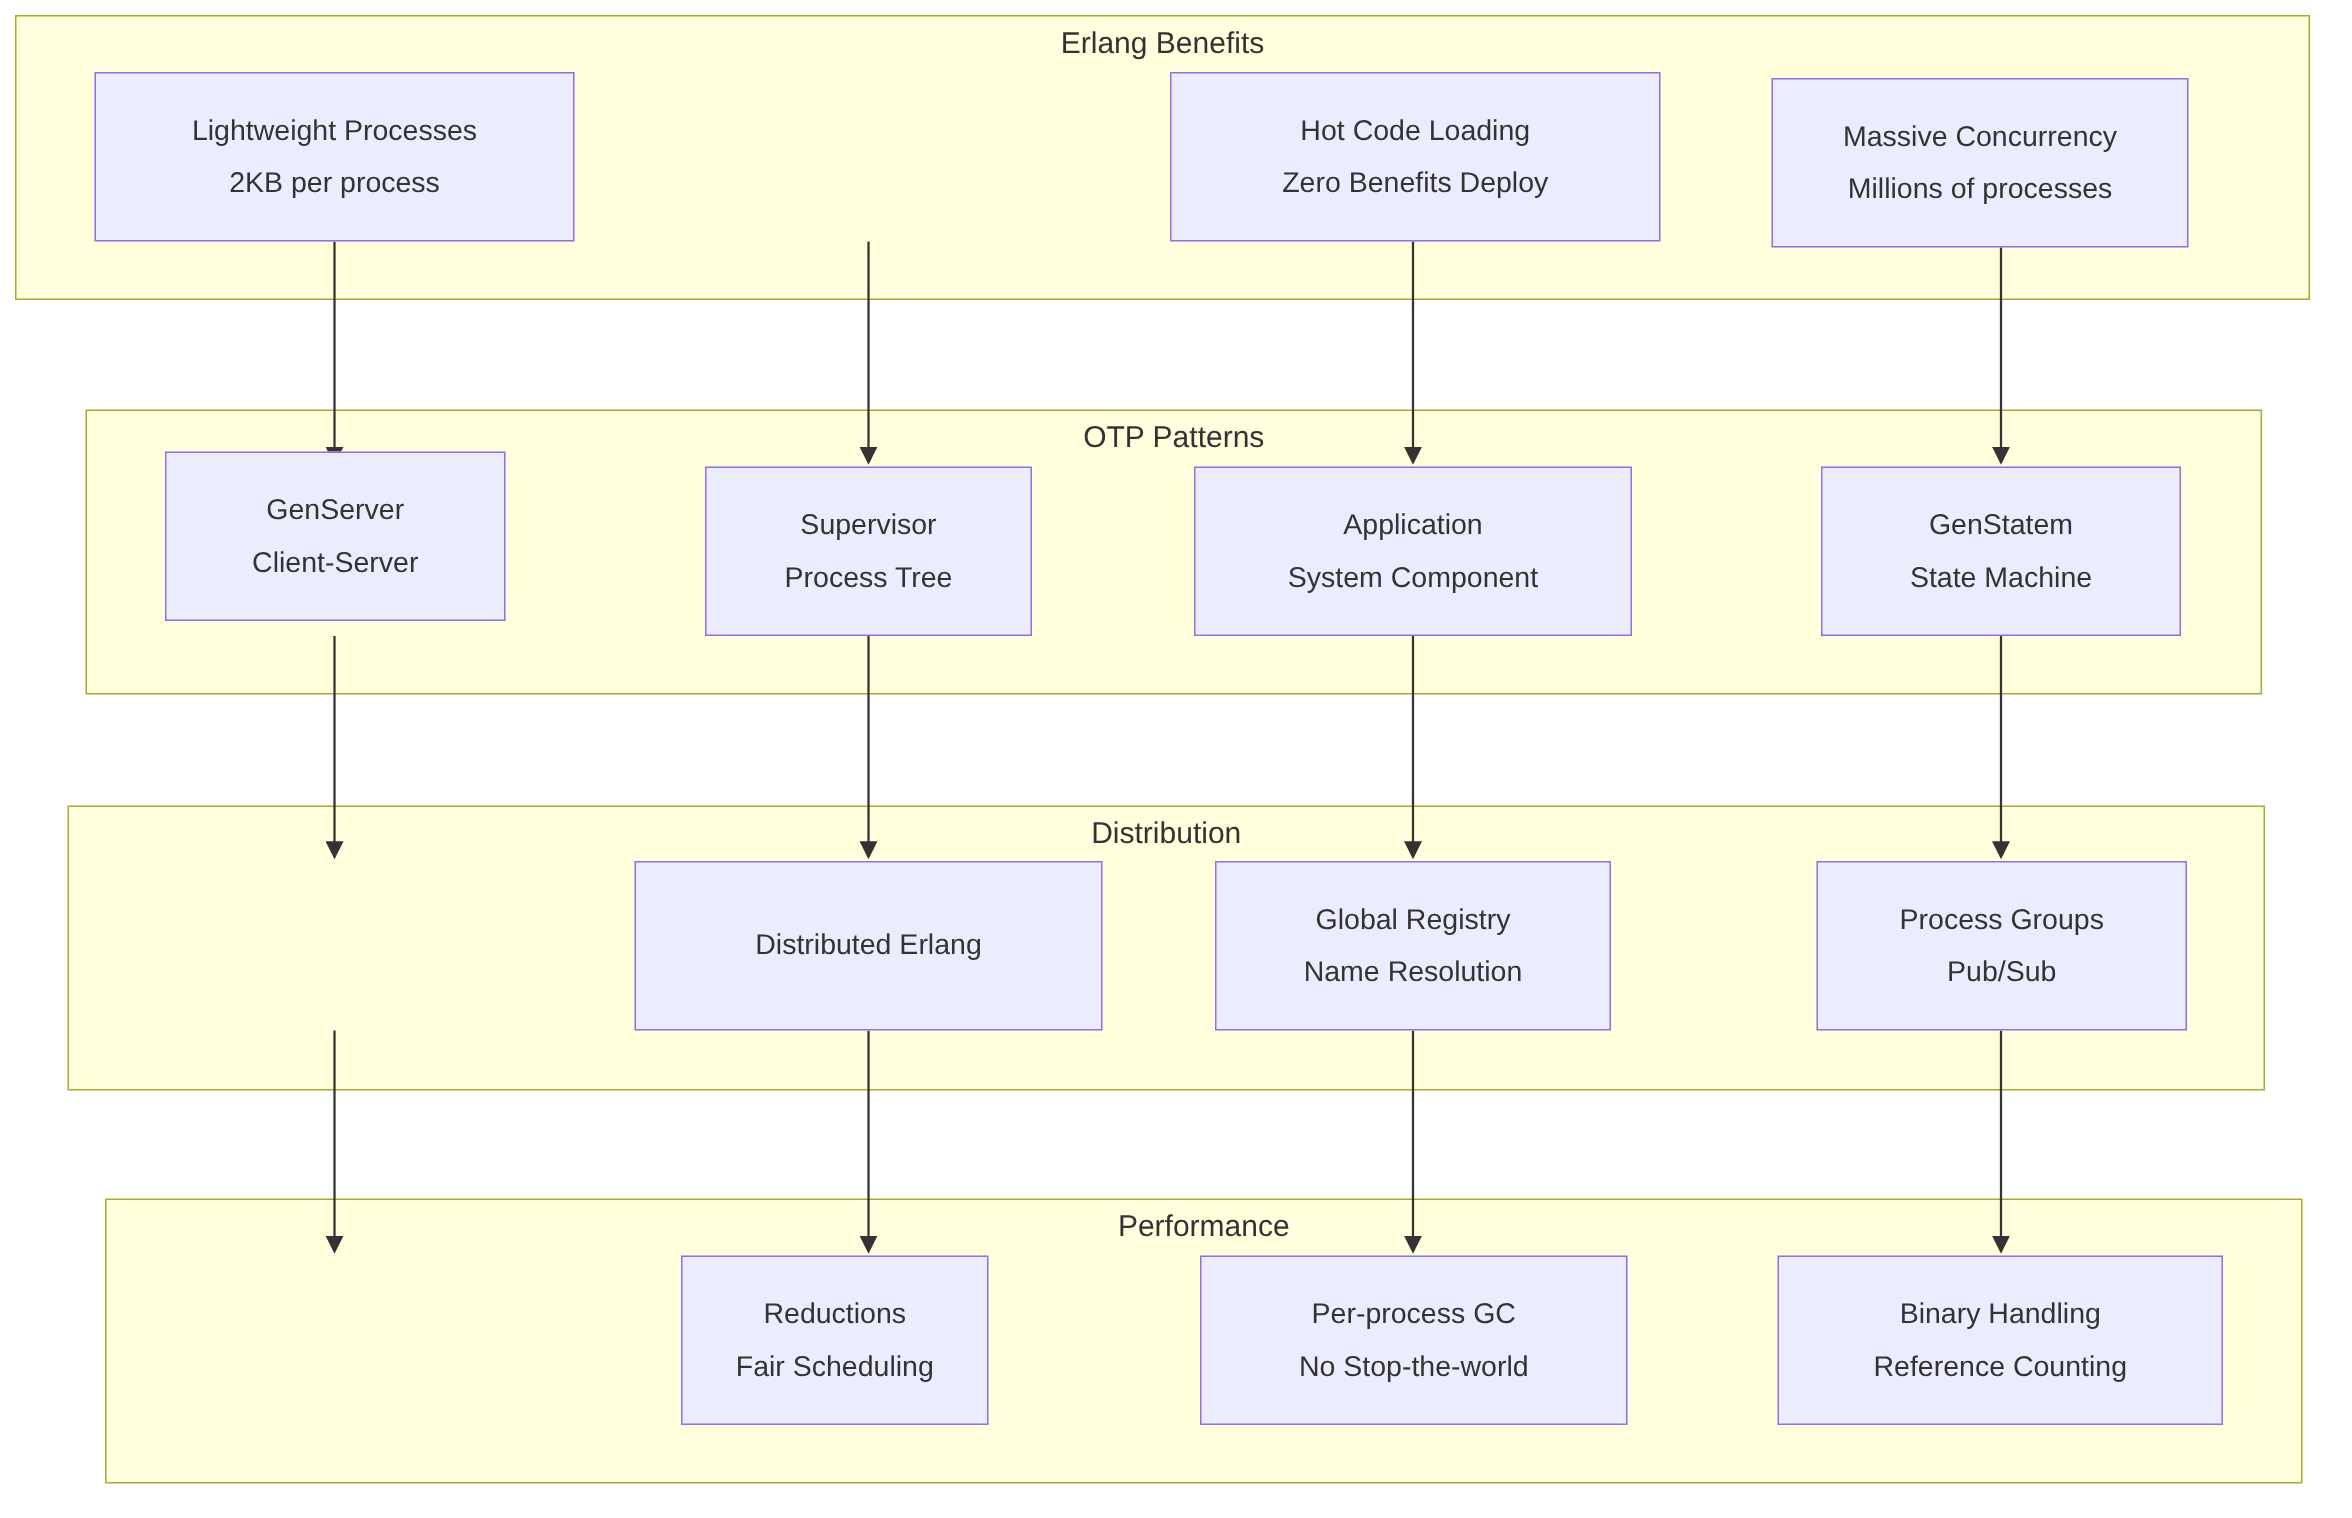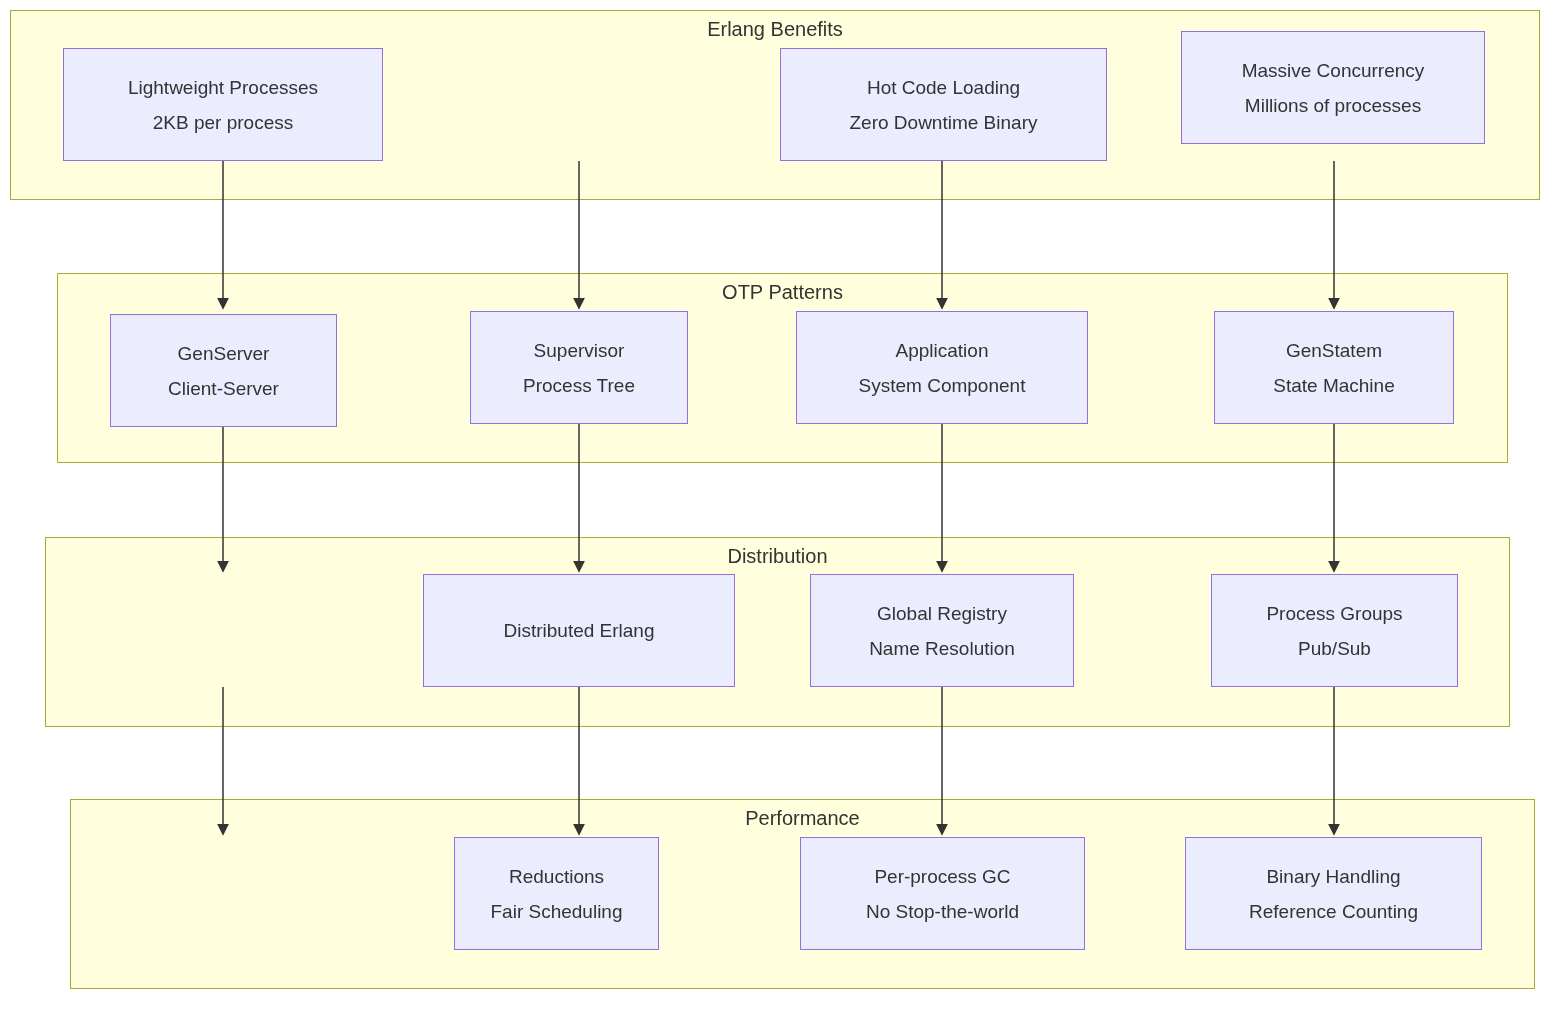"Massive Concurrency" div.node { top: 31px -> 52px; width: 304px -> 278px }
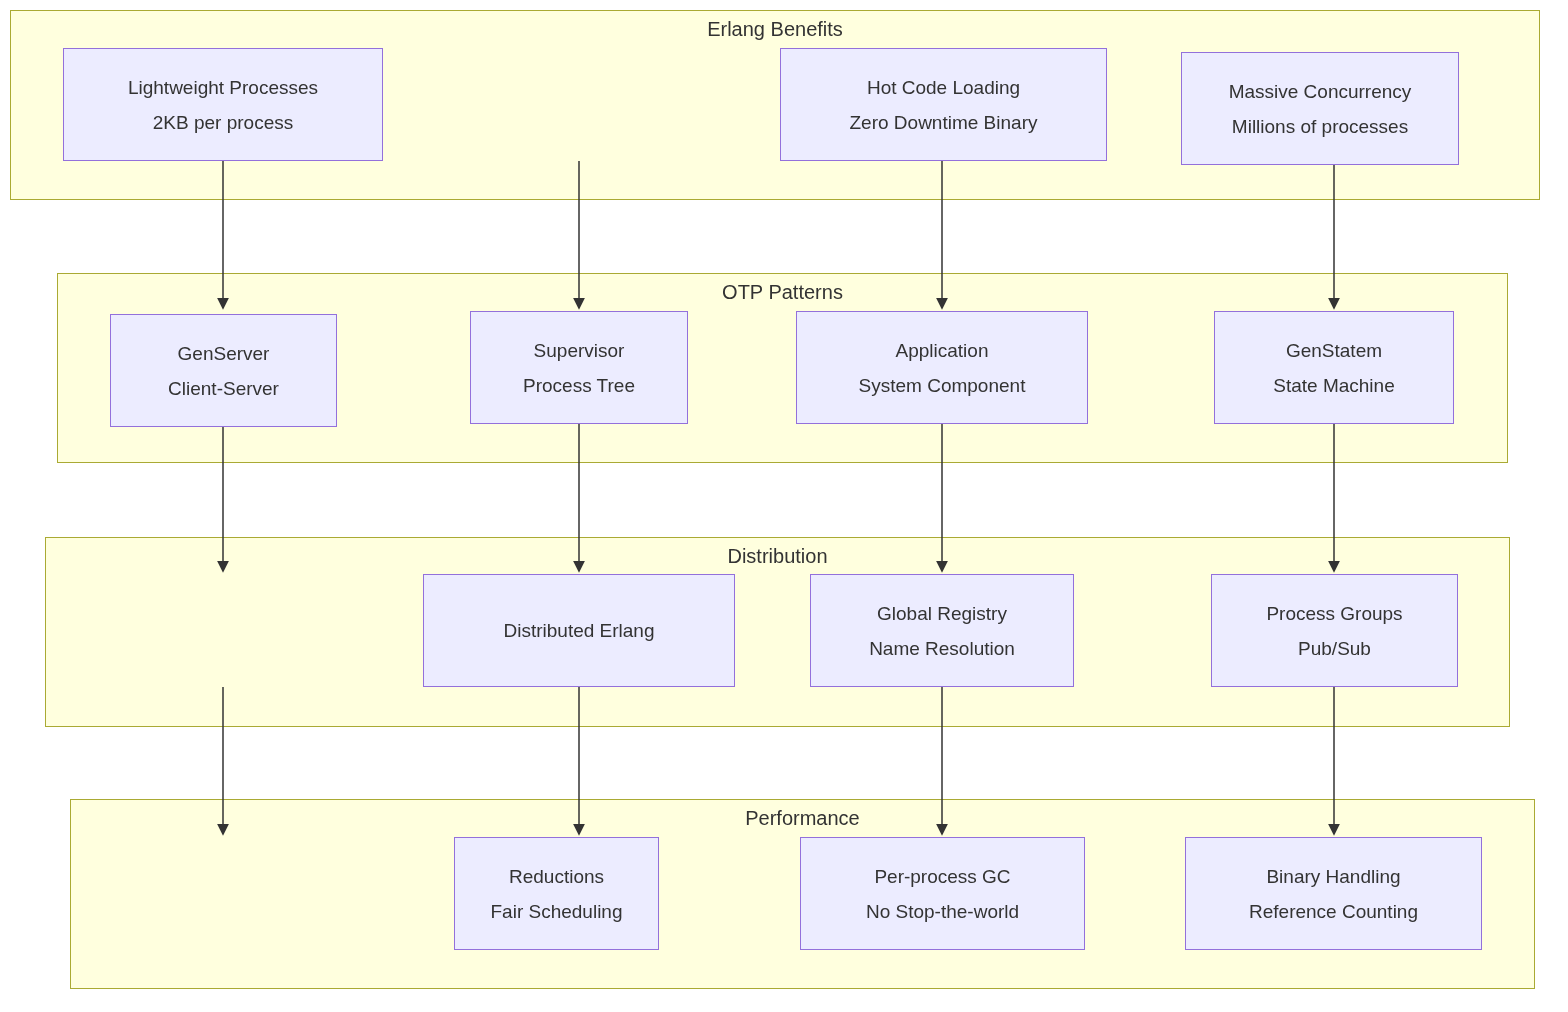"Zero Downtime Binary" span { text: Downtime Binary -> Benefits Deploy }
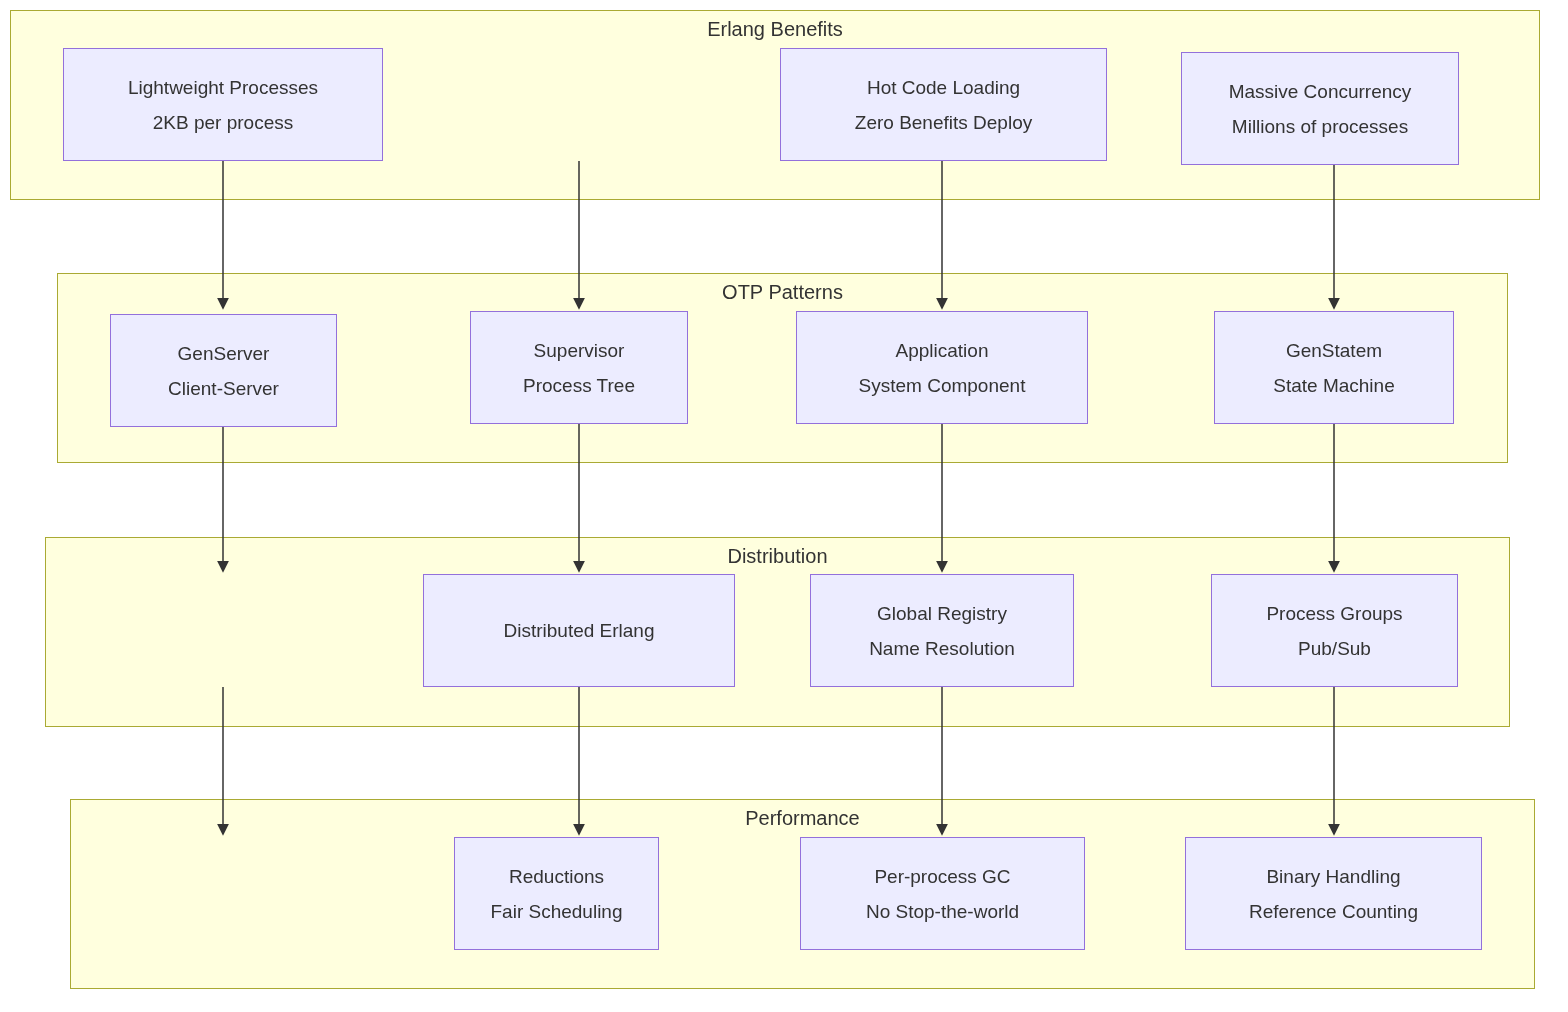"GenServer" div.node { top: 314px -> 301px }
